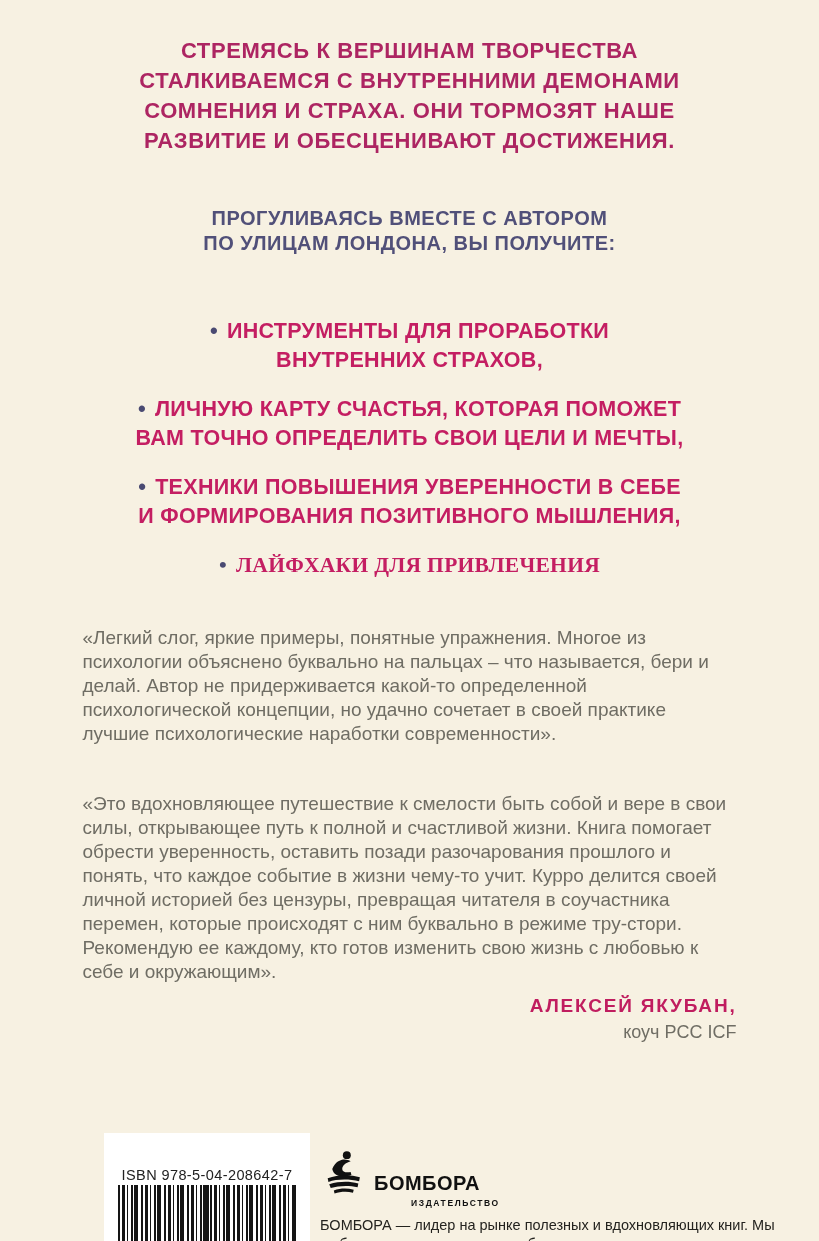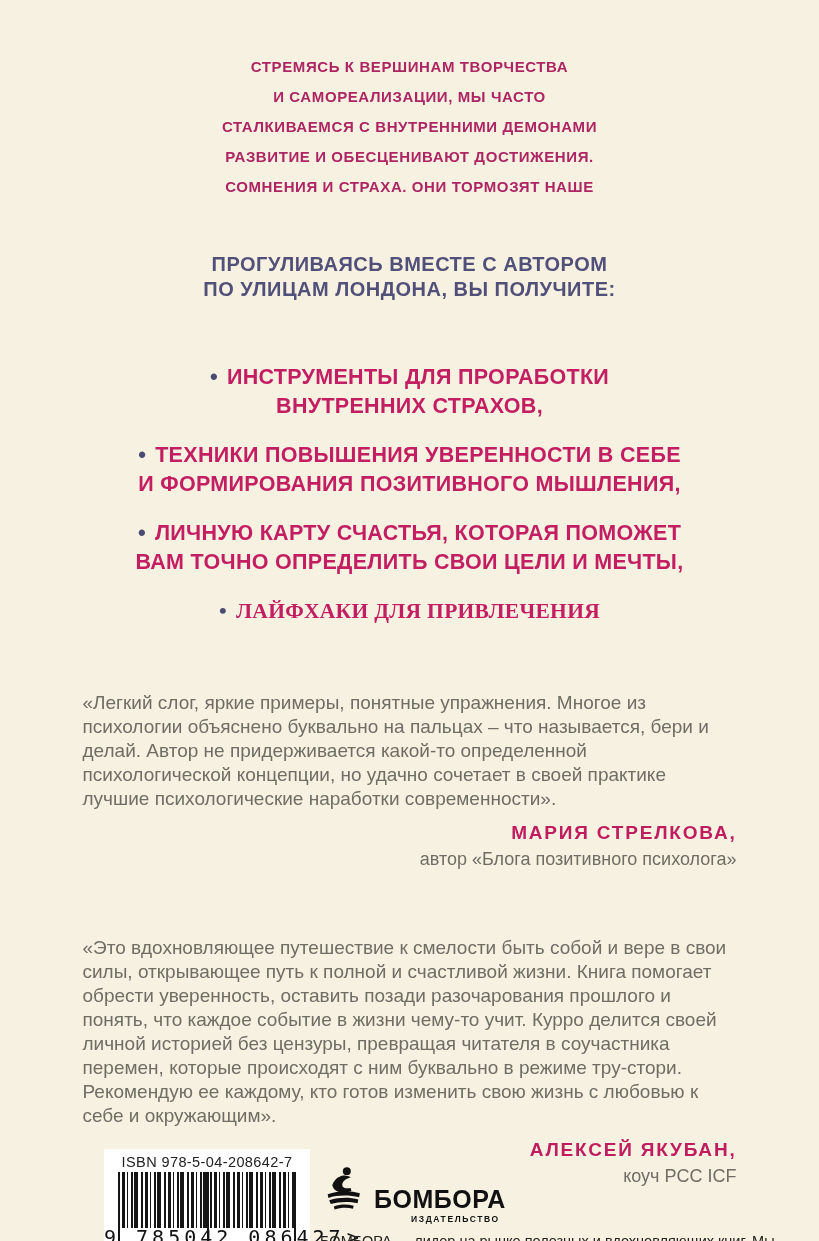"СТРЕМЯСЬ К ВЕРШИНАМ ТВОРЧЕСТВА" .headline { font-size: 15px -> 22px; margin: 52px auto 0 -> 36px auto 0 }
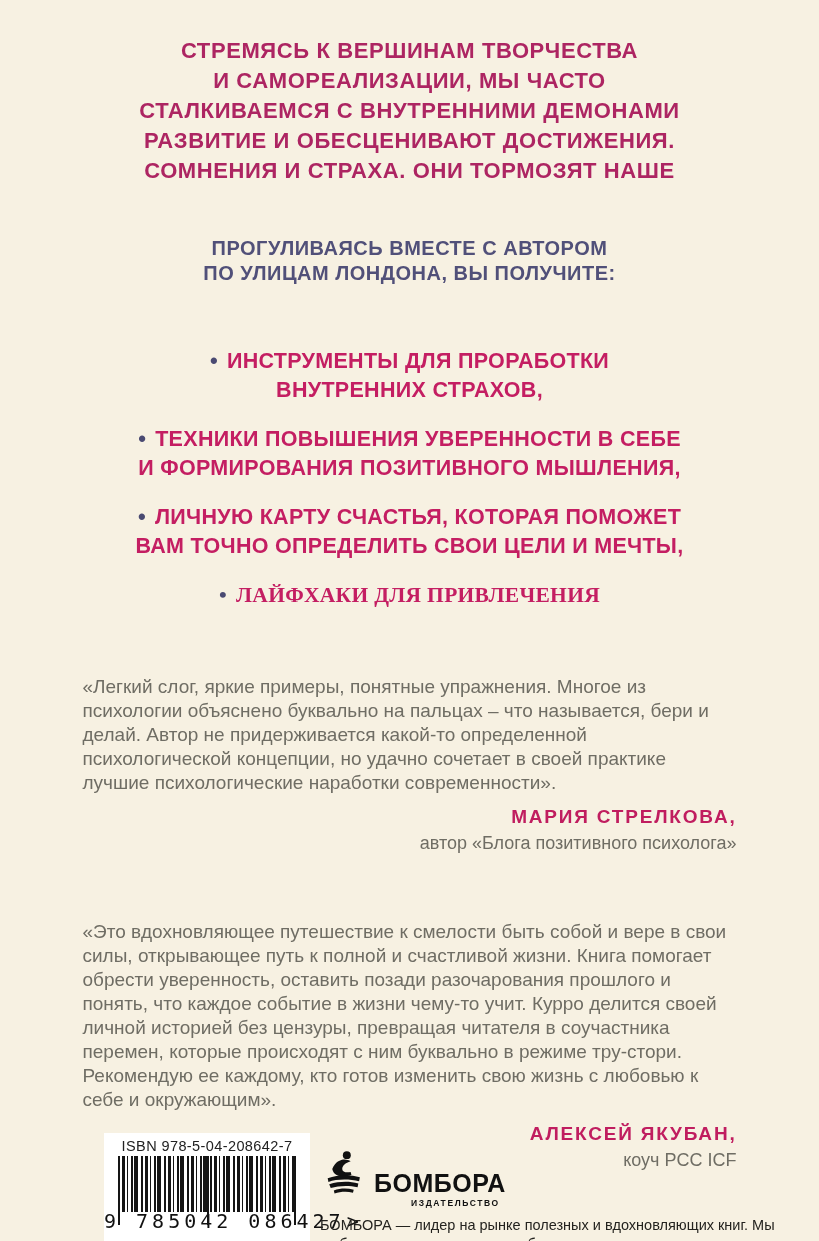"И САМОРЕАЛИЗАЦИИ, МЫ ЧАСТО" div { html: <div>И САМОРЕАЛИЗАЦИИ, МЫ ЧАСТО</div> -> none }
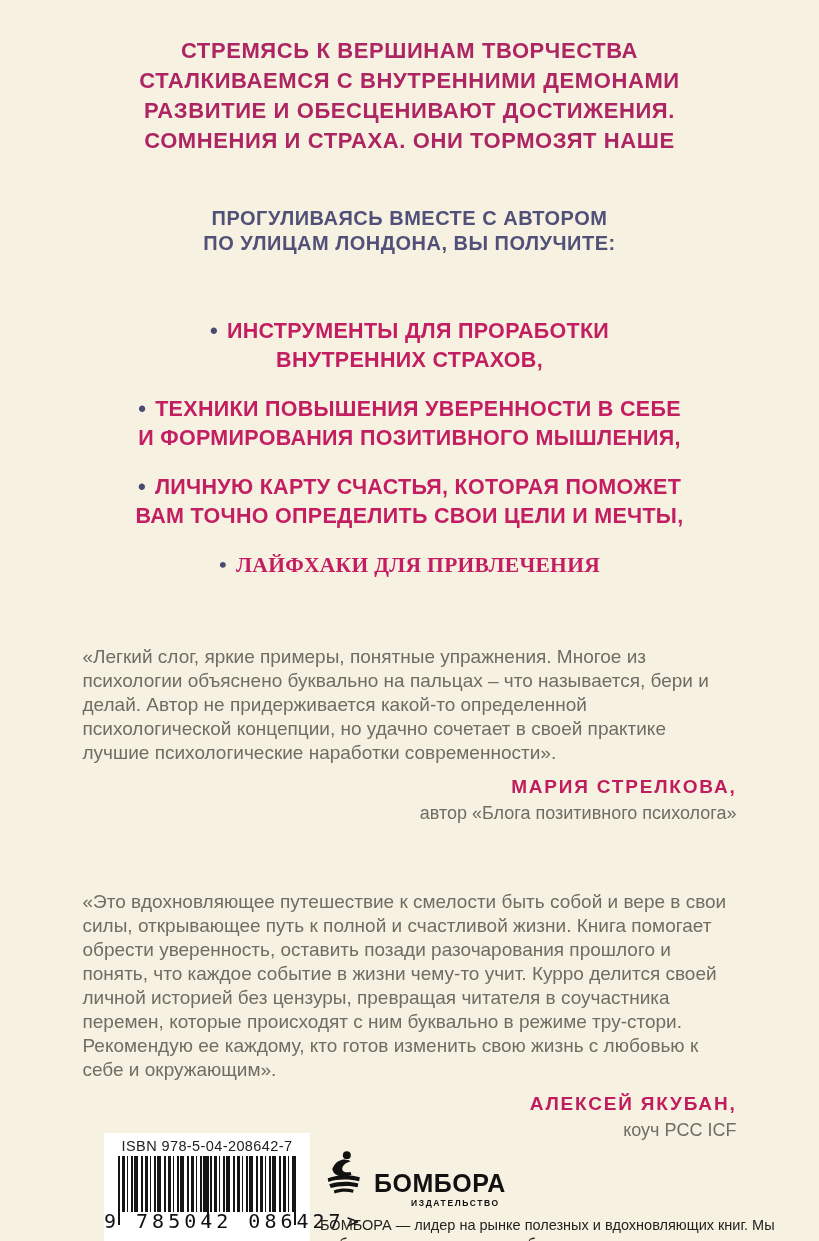"РАЗВИТИЕ И ОБЕСЦЕНИВАЮТ ДОСТИЖЕНИЯ." div { order: before "СОМНЕНИЯ И СТРАХА. ОНИ ТОРМОЗЯТ" -> after "СОМНЕНИЯ И СТРАХА. ОНИ ТОРМОЗЯТ" }
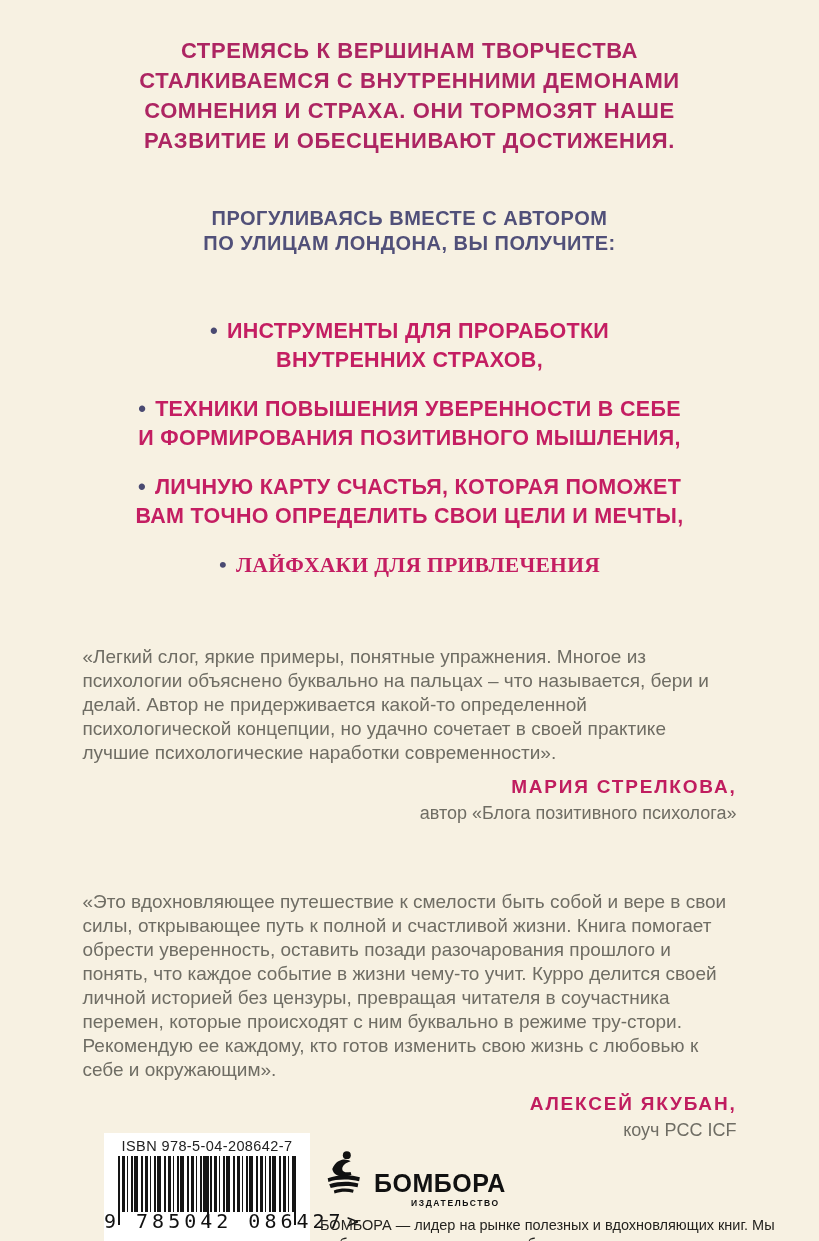"• ТЕХНИКИ ПОВЫШЕНИЯ УВЕРЕННОСТИ В" div.bullet-item { order: before "• ЛИЧНУЮ КАРТУ СЧАСТЬЯ, КОТОРАЯ" -> after "• ЛИЧНУЮ КАРТУ СЧАСТЬЯ, КОТОРАЯ" }
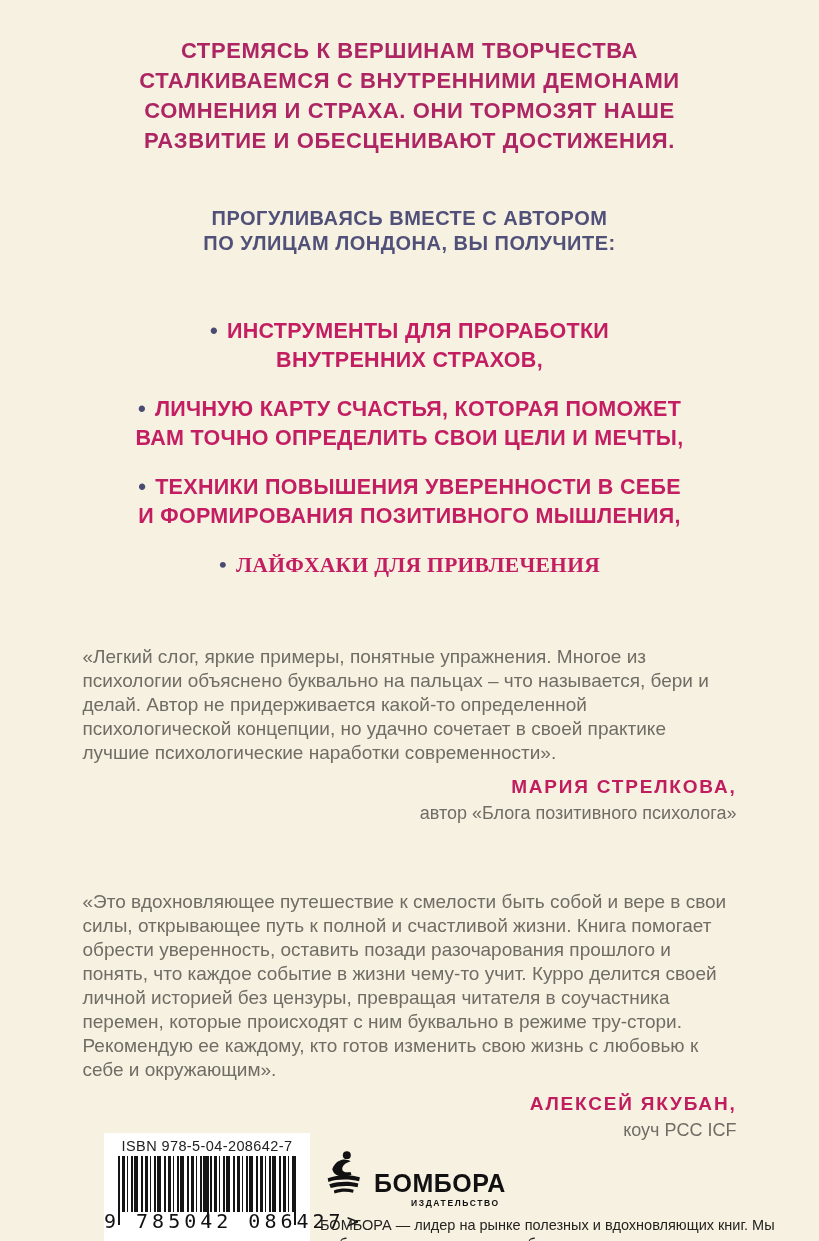"«Легкий слог, яркие примеры, понятные" .quote { margin: 65px auto 0 -> 46px auto 0 }
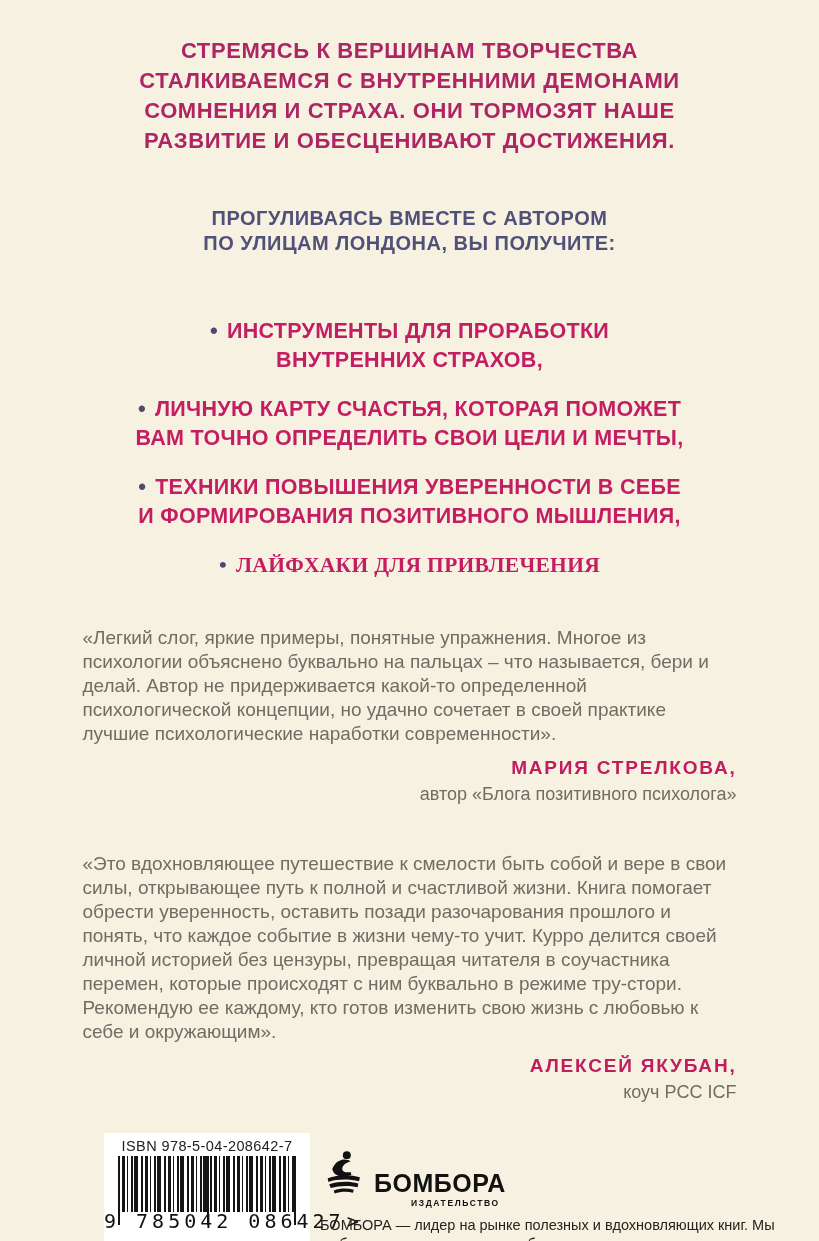"МАРИЯ СТРЕЛКОВА," div.attribution { html: <div> <div>МАРИЯ СТРЕЛКОВА,</div> <div>автор «Блога позитивного психолога»</div> </div> -> none }
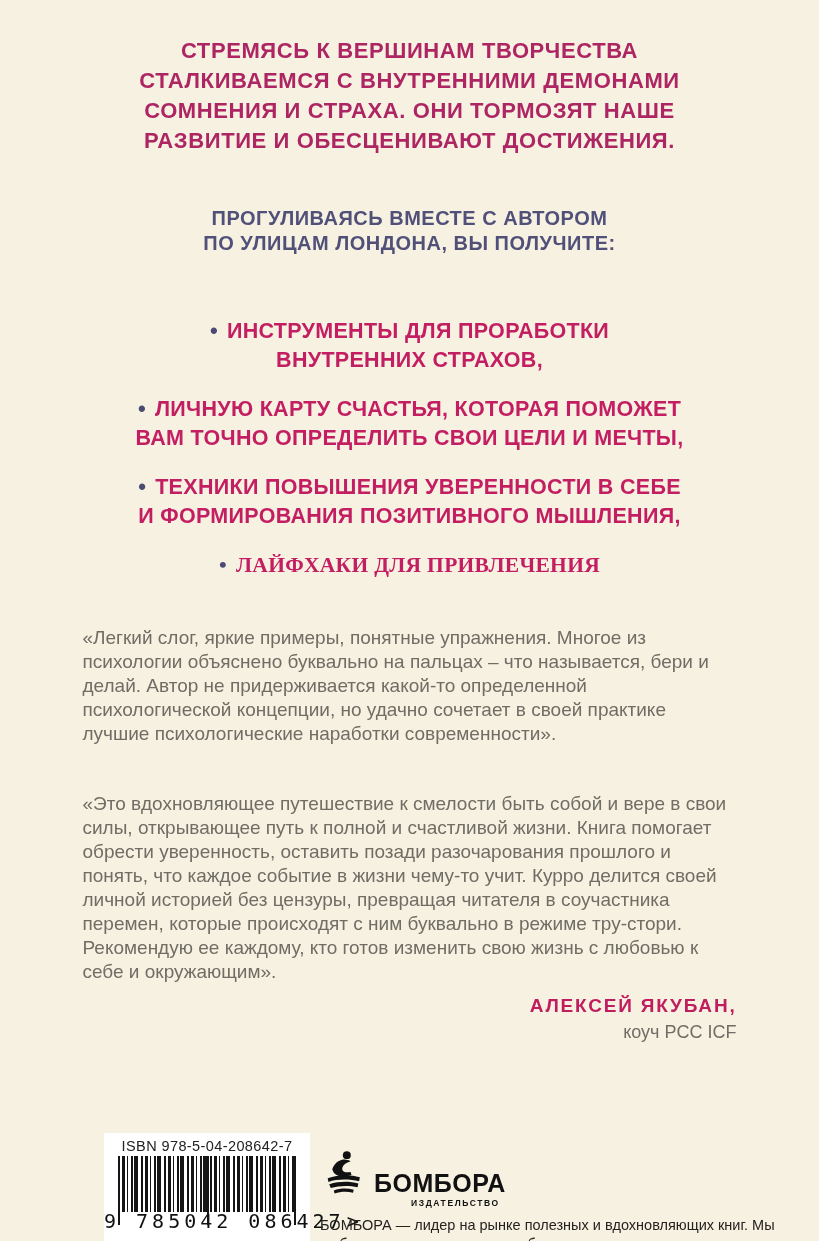"ISBN 978-5-04-208642-7" .isbn { margin-top: none -> 29px }
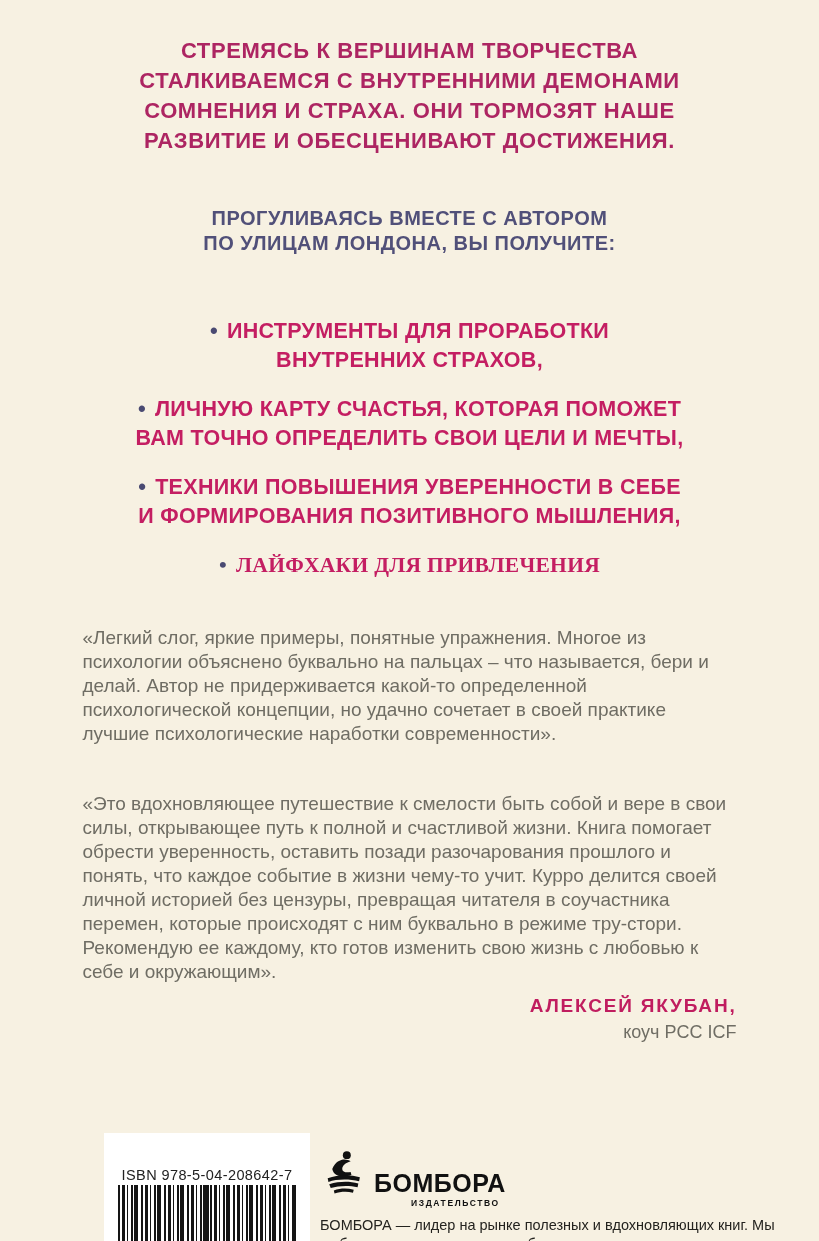"БОМБОРА" .logo-name { font-size: 25px -> 20px }
